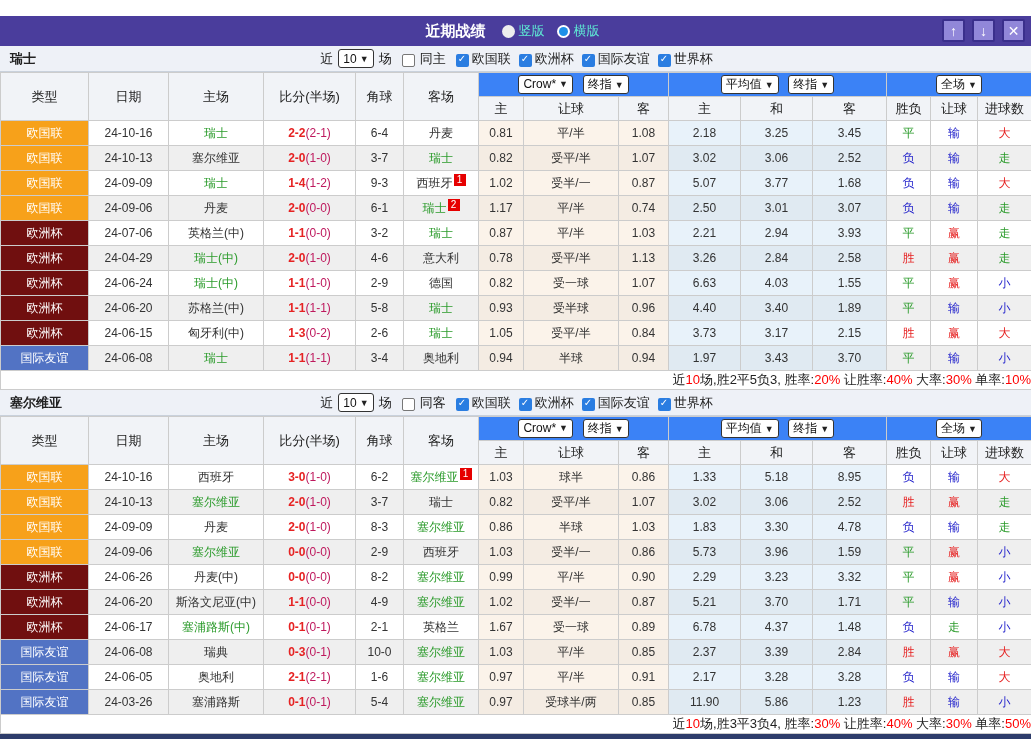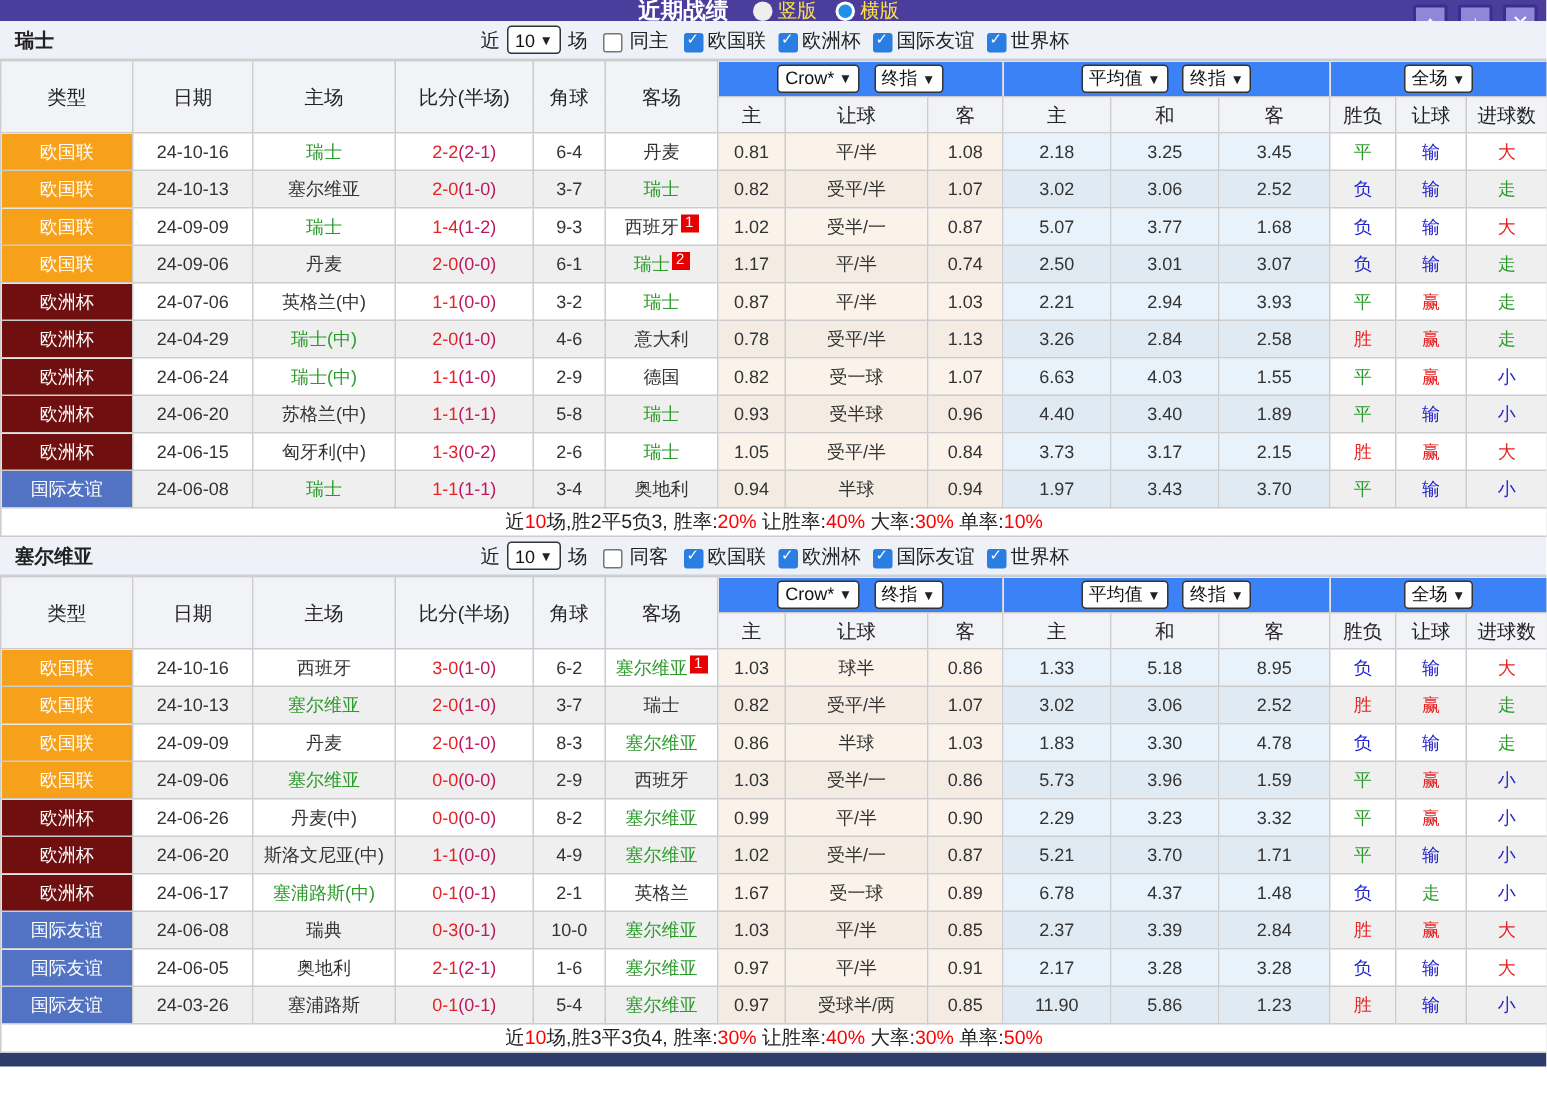"近期战绩" .titlebar { height: 14px -> 30px; margin-top: none -> 16px }
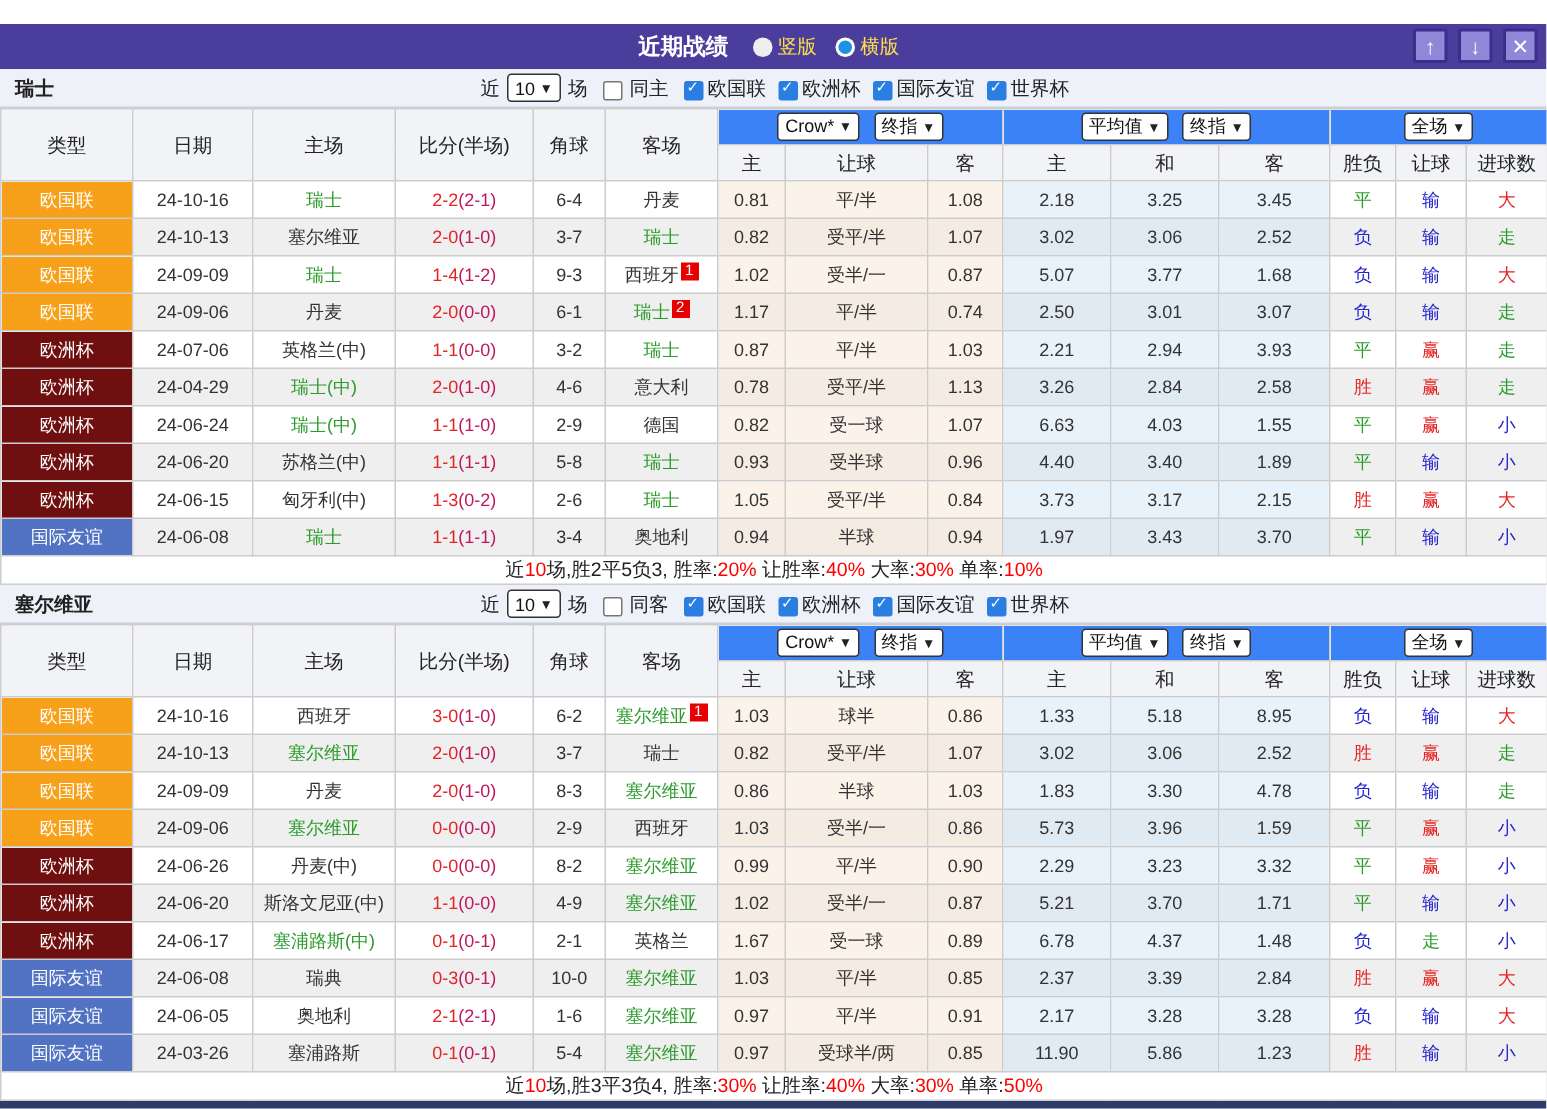"竖版" .rlabel { color: #fde047 -> #5eead4 }
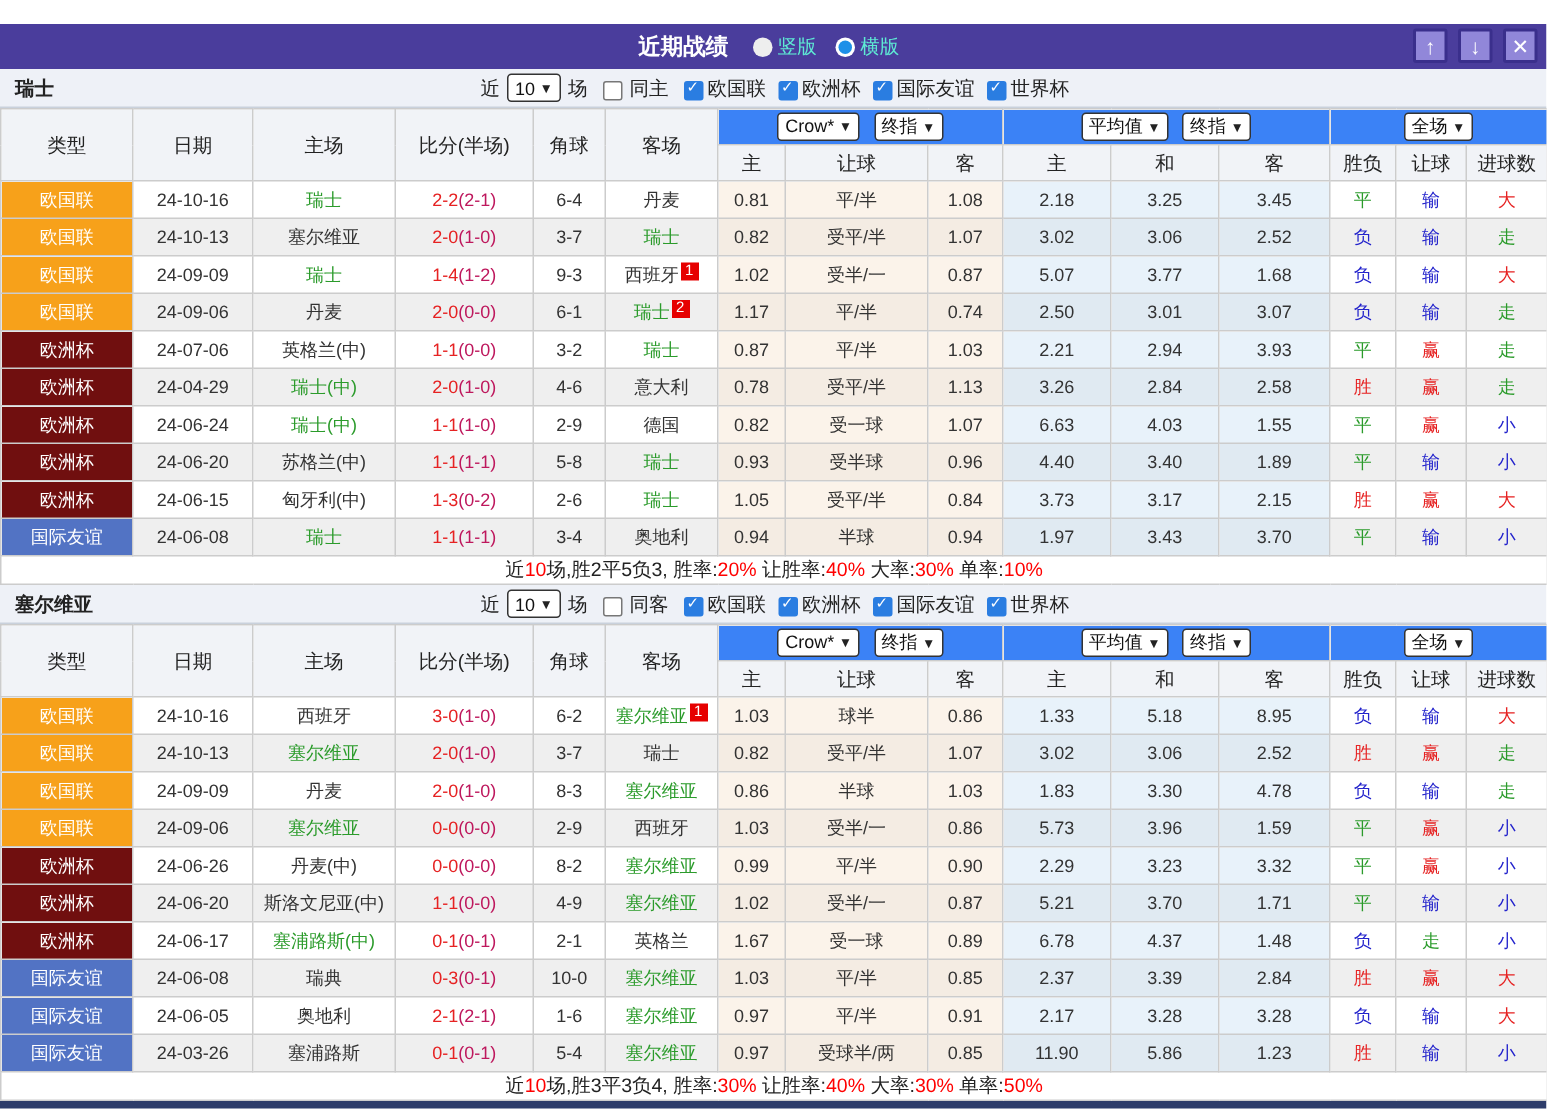"2-2" .score-main { font-weight: none -> bold }
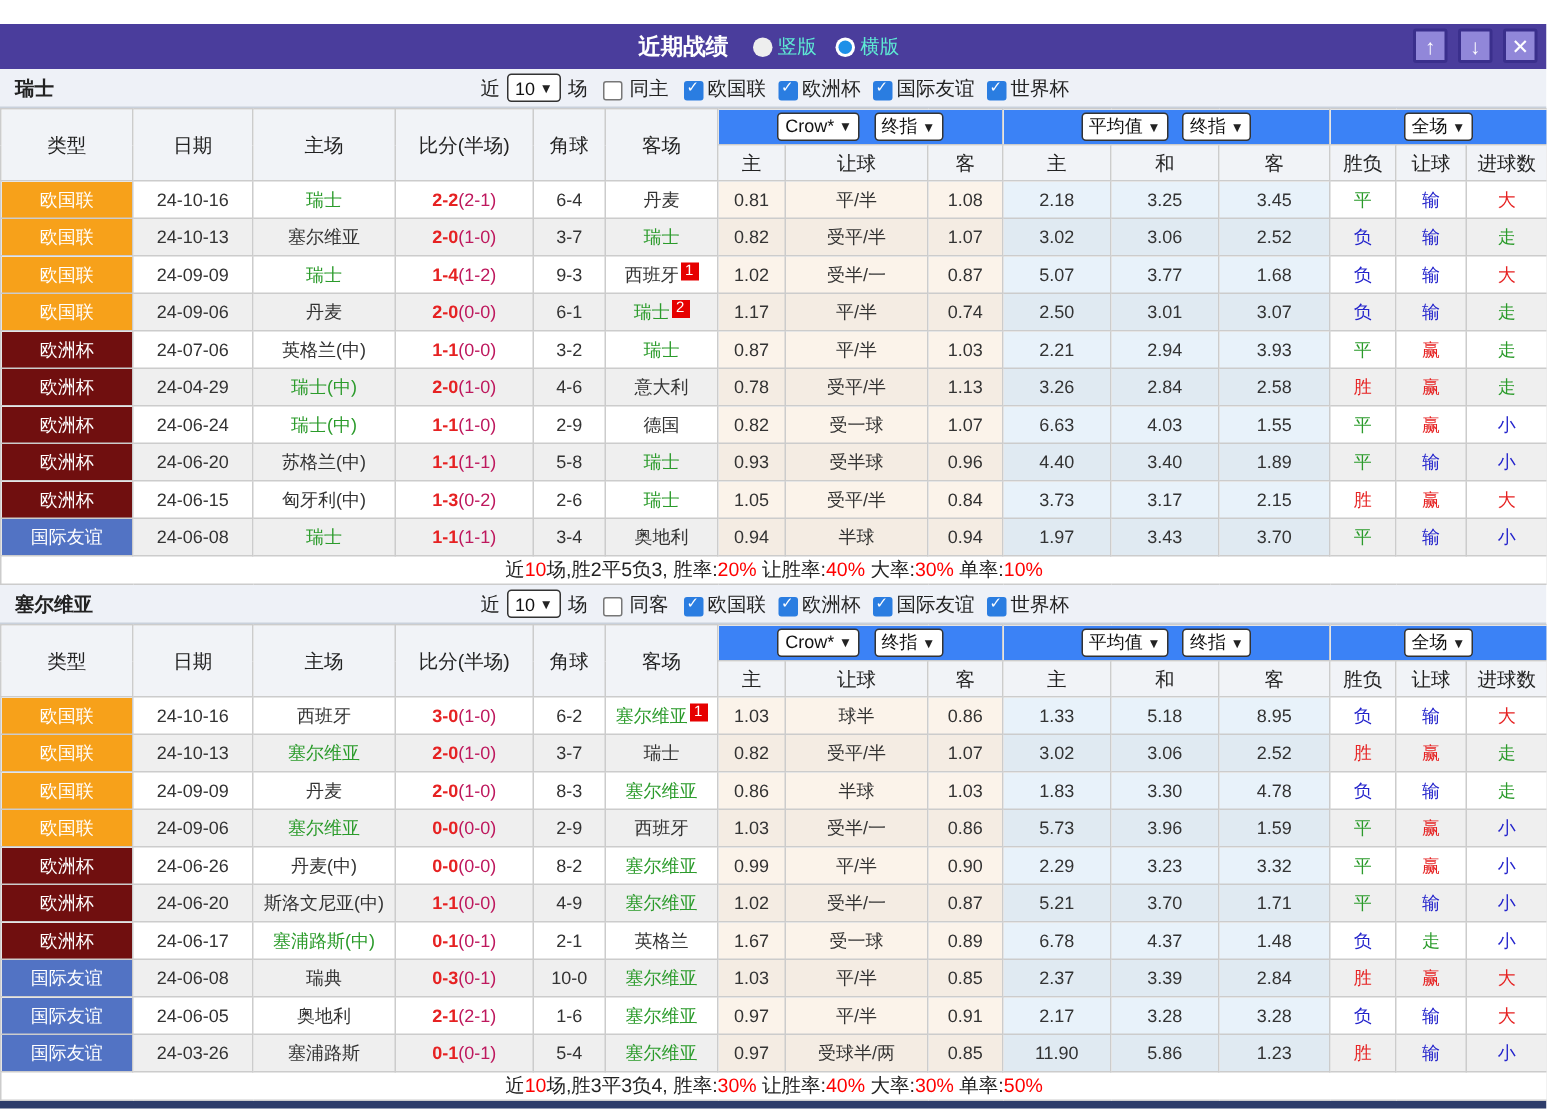"近10场,胜2平5负3, 胜率:20% 让胜率:40% 大率:30%" .summary-cell { text-align: none -> right }
